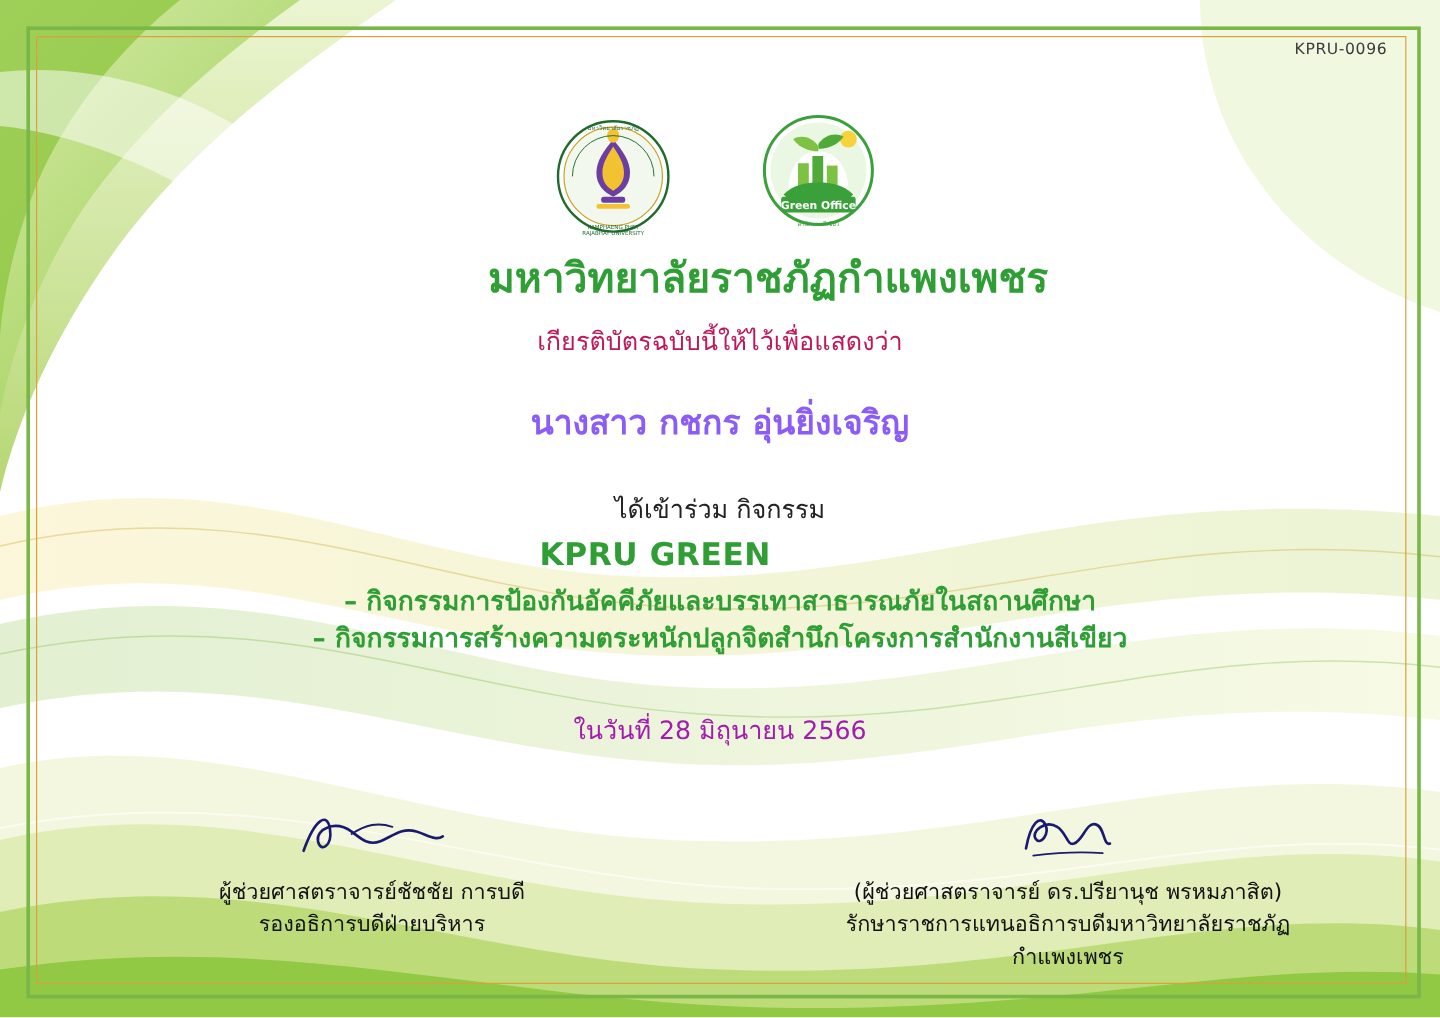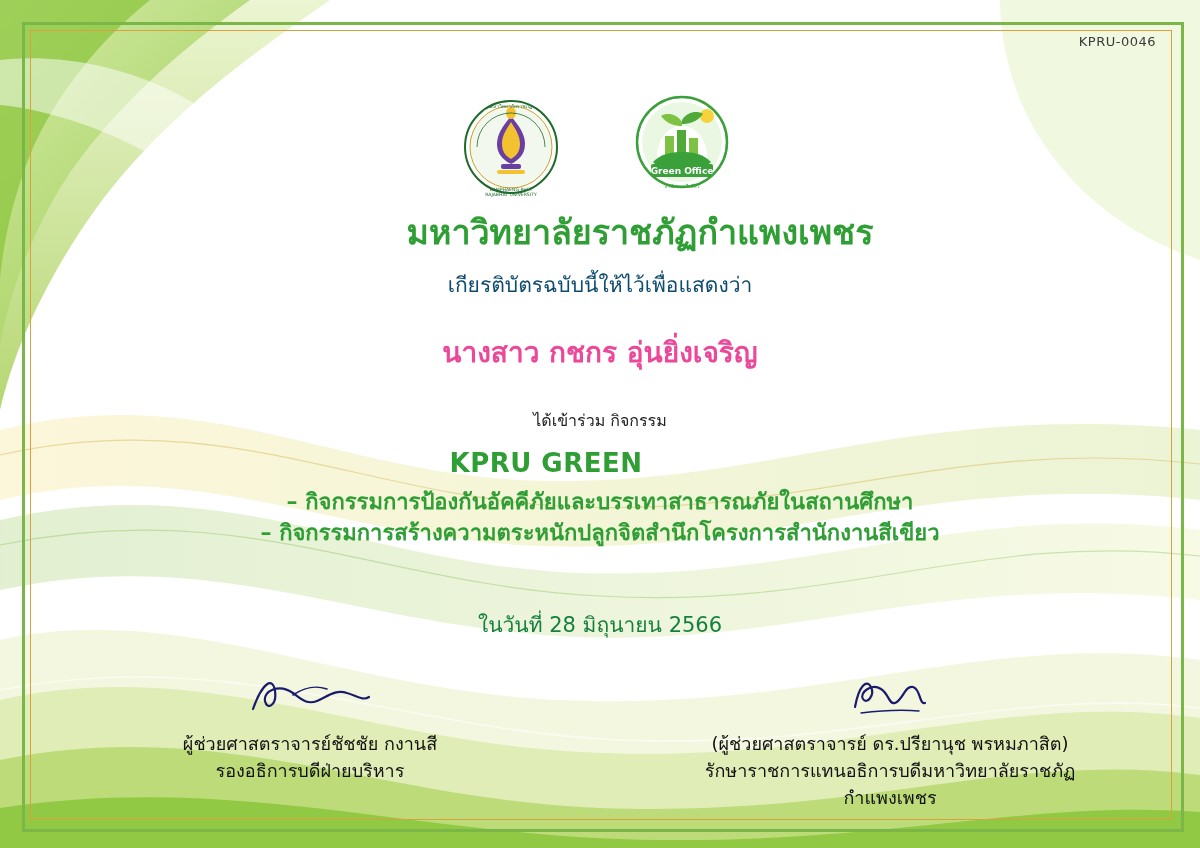"KPRU-0046" div.doc-code { text: KPRU-0046 -> KPRU-0096 }
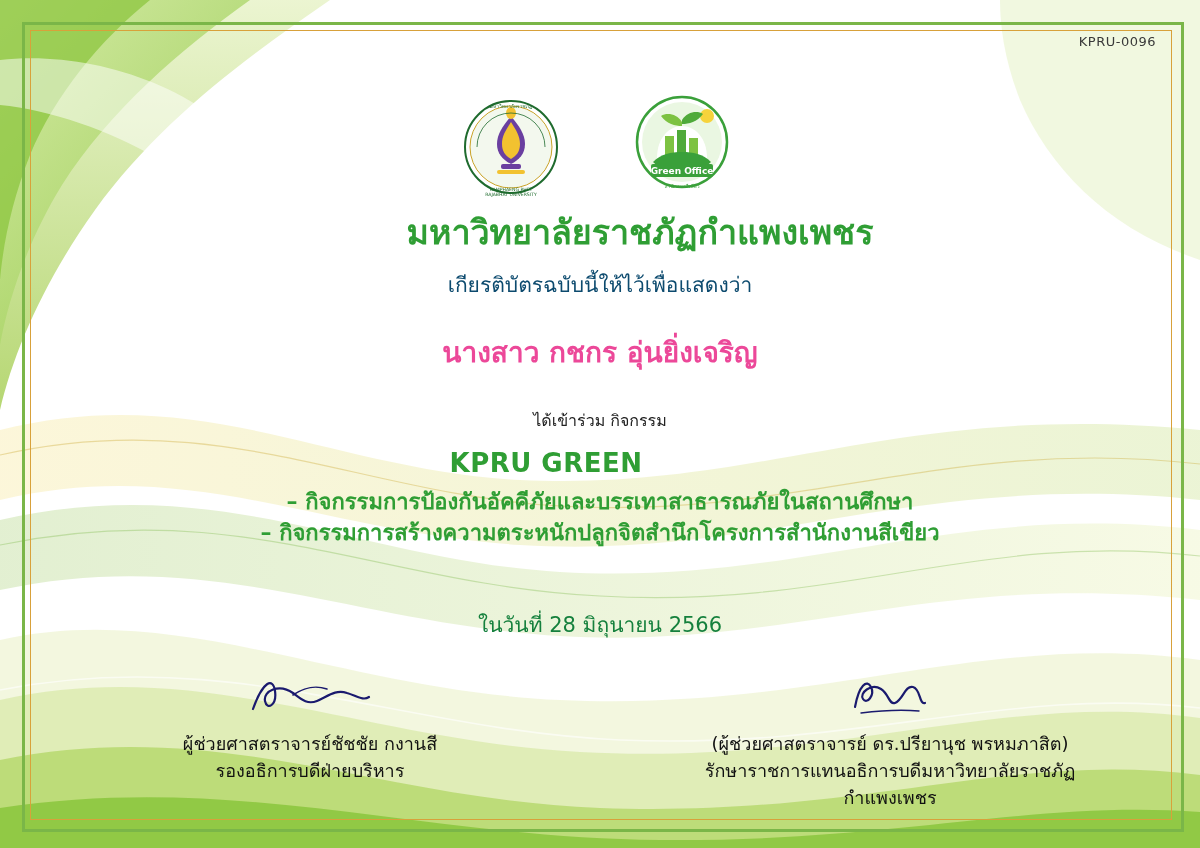"เกียรติบัตรฉบับนี้ให้ไว้เพื่อแสดงว่า" .subtitle { color: #0c4a6e -> #be185d }
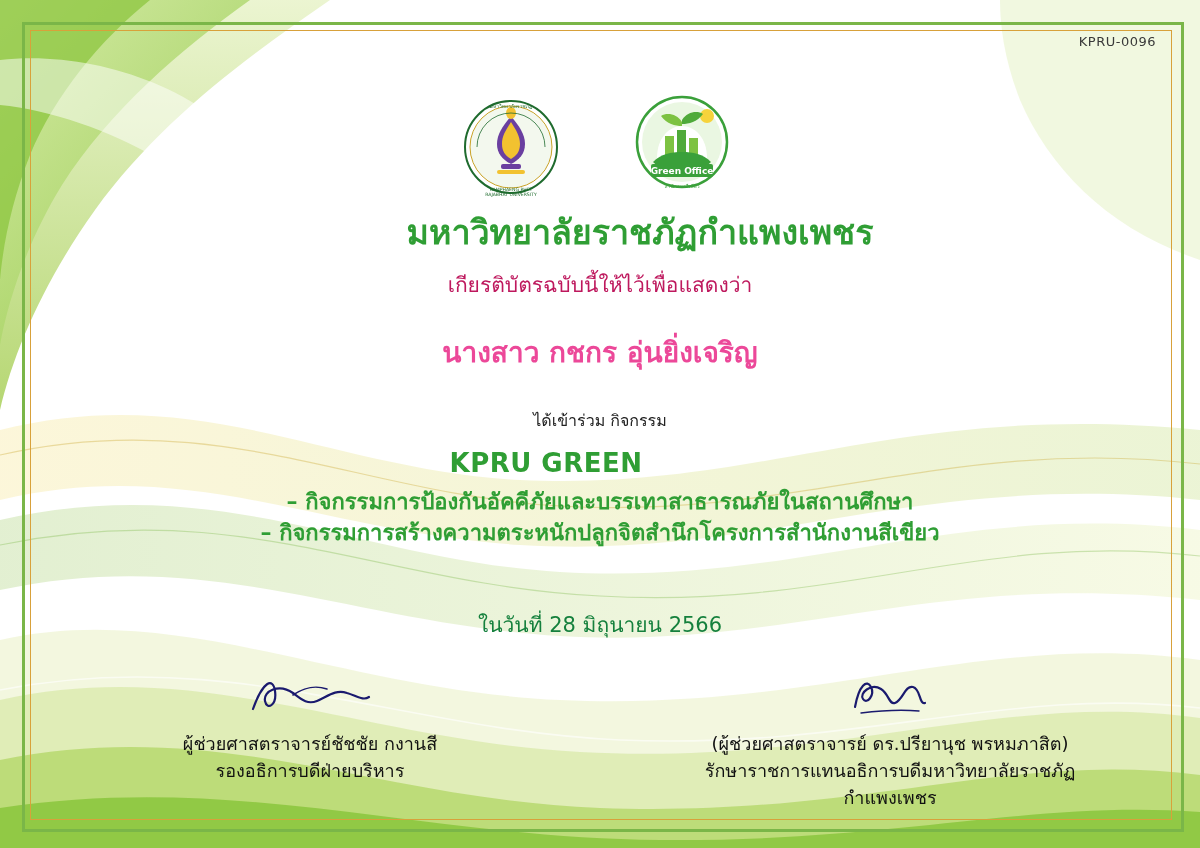"นางสาว กชกร อุ่นยิ่งเจริญ" .recipient { color: #ec4899 -> #8b5cf6 }
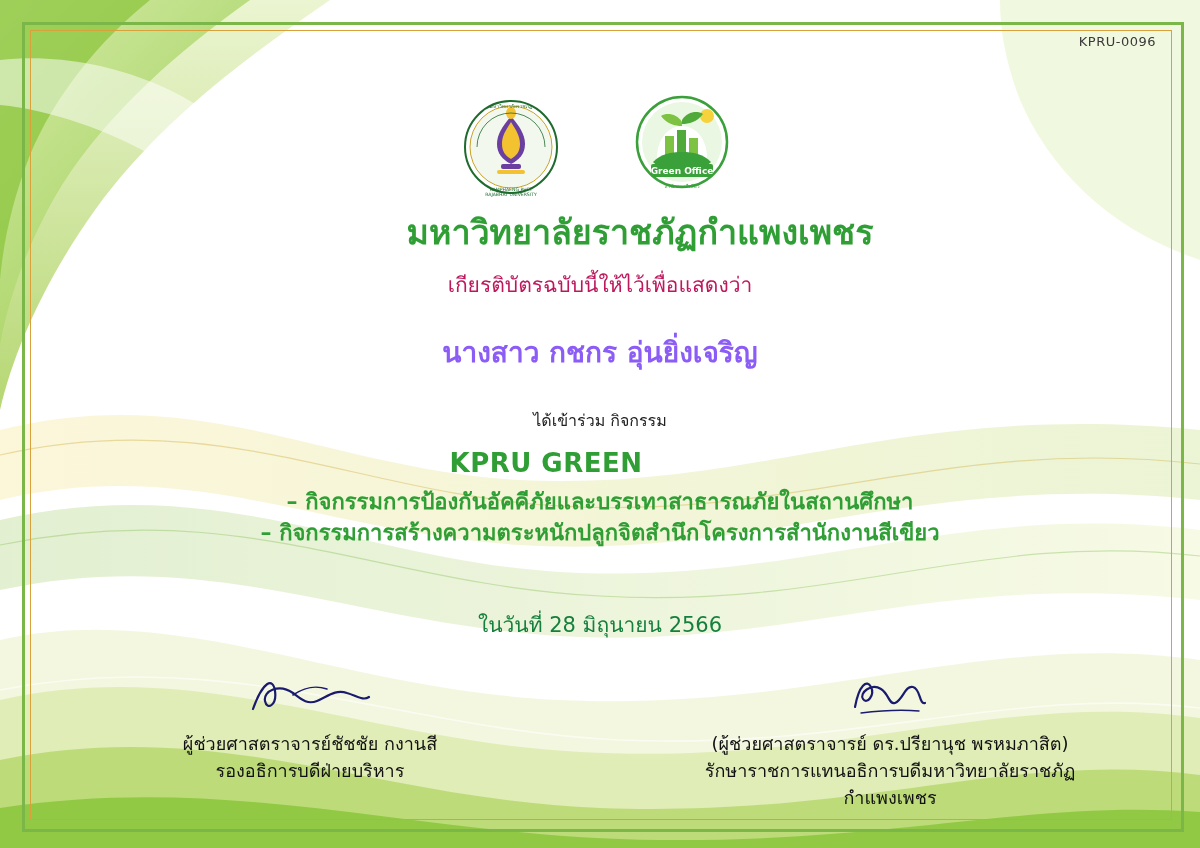"ได้เข้าร่วม กิจกรรม" .participated { font-size: 16px -> 21px }
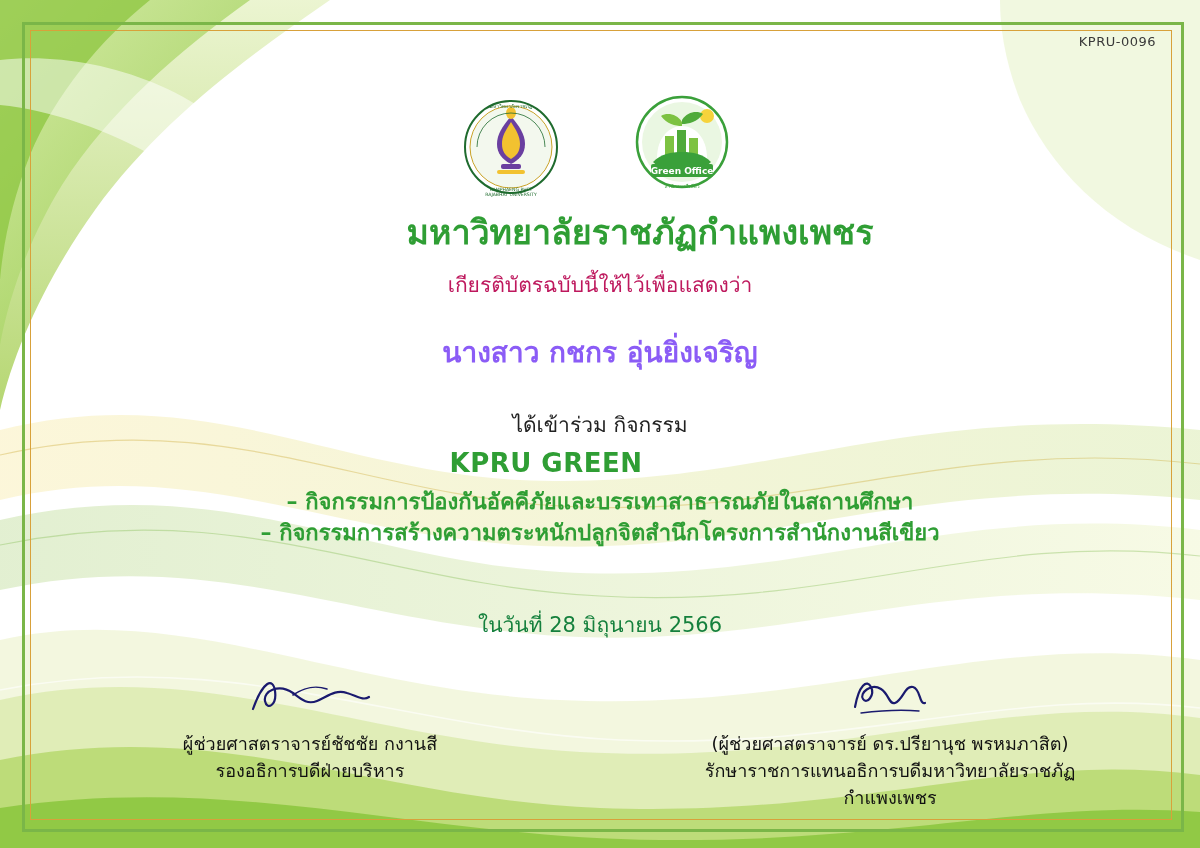"ในวันที่ 28 มิถุนายน 2566" .date-line { color: #15803d -> #a21caf; margin-top: 16px -> none }
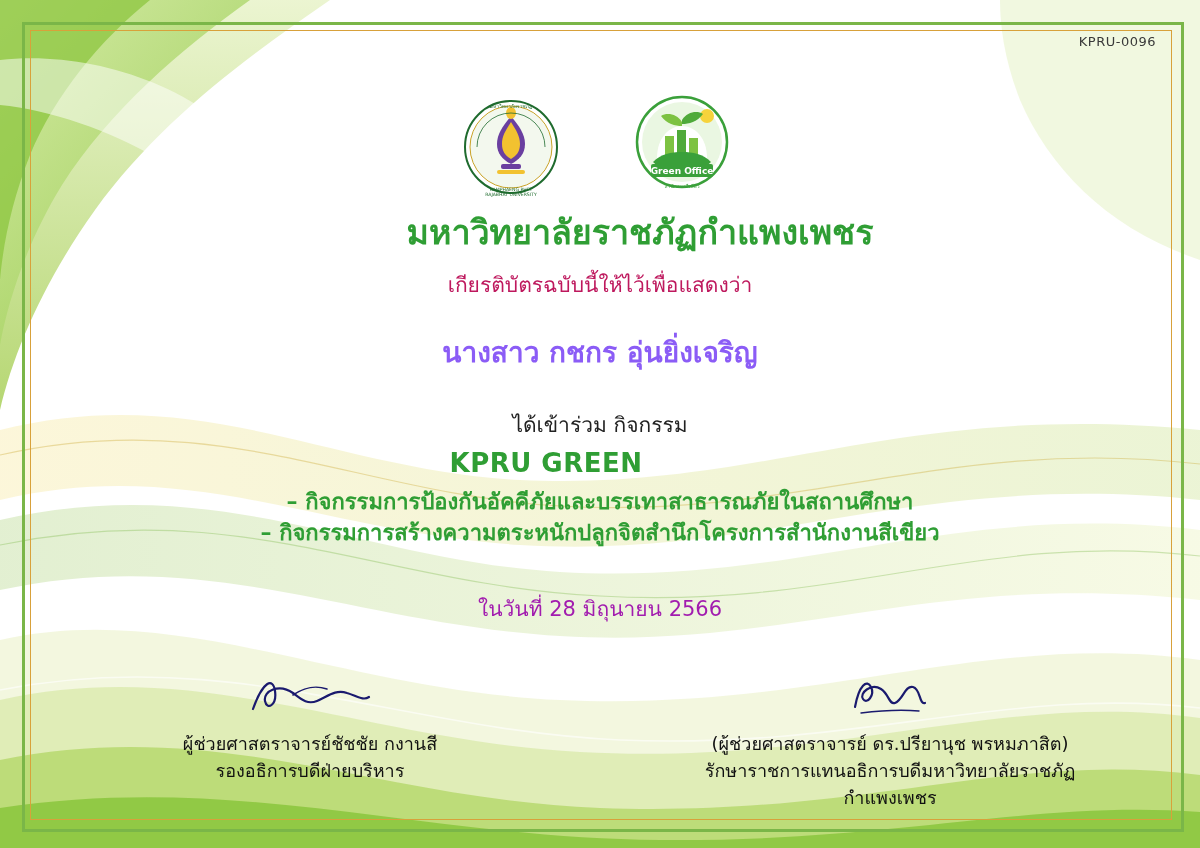"ผู้ช่วยศาสตราจารย์ชัชชัย กงานสี" div.sign-name { text: กงานสี -> การบดี }
